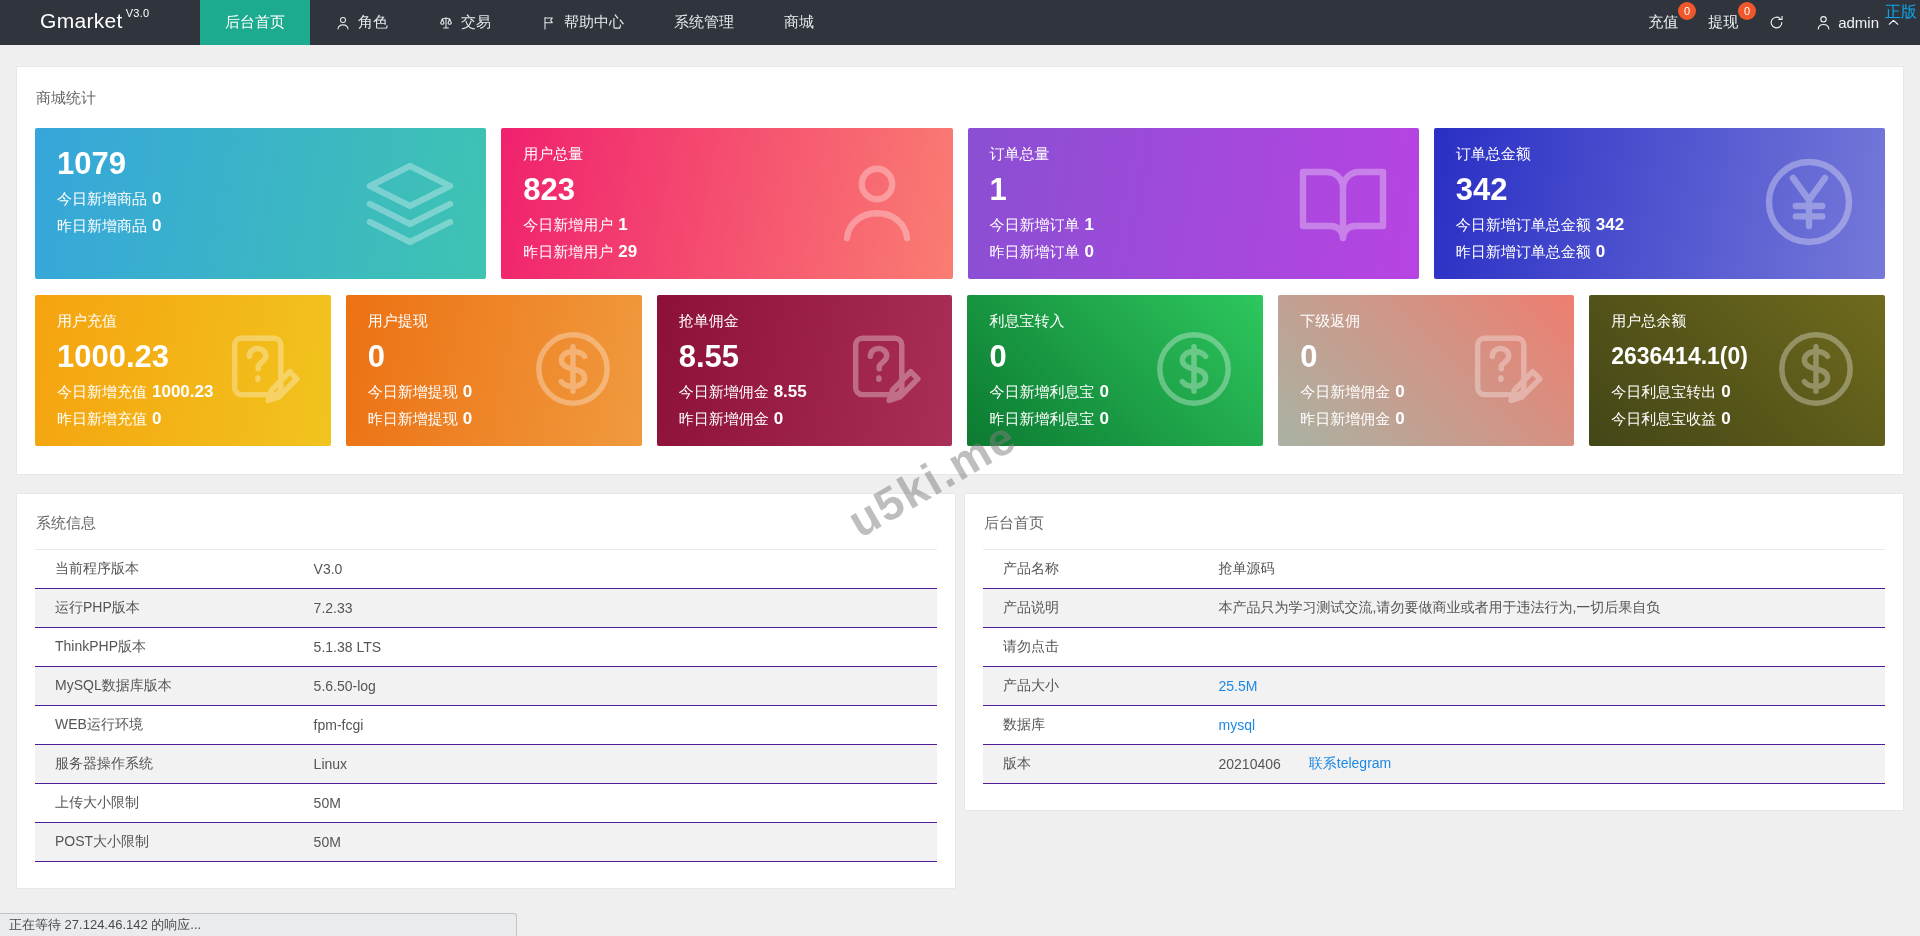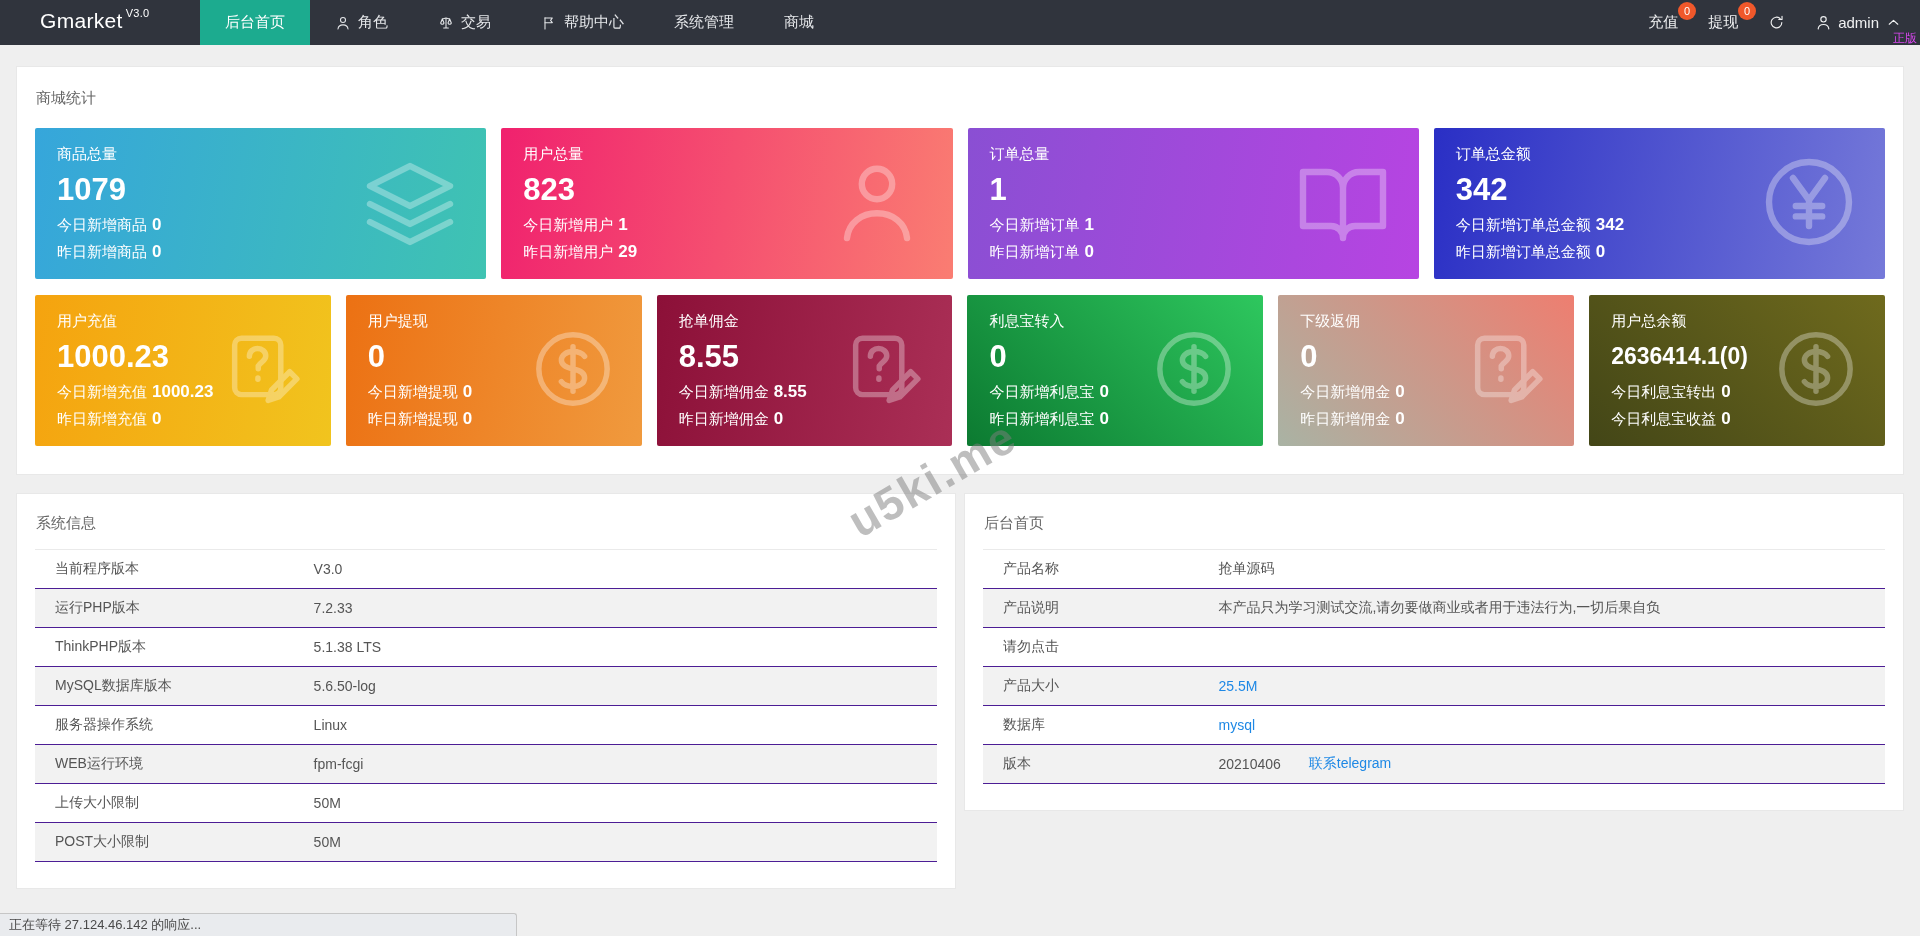"正版" .corner-text { color: #d946ef -> #0ea5e9; font-size: 12px -> 16px; margin-top: 28px -> none }
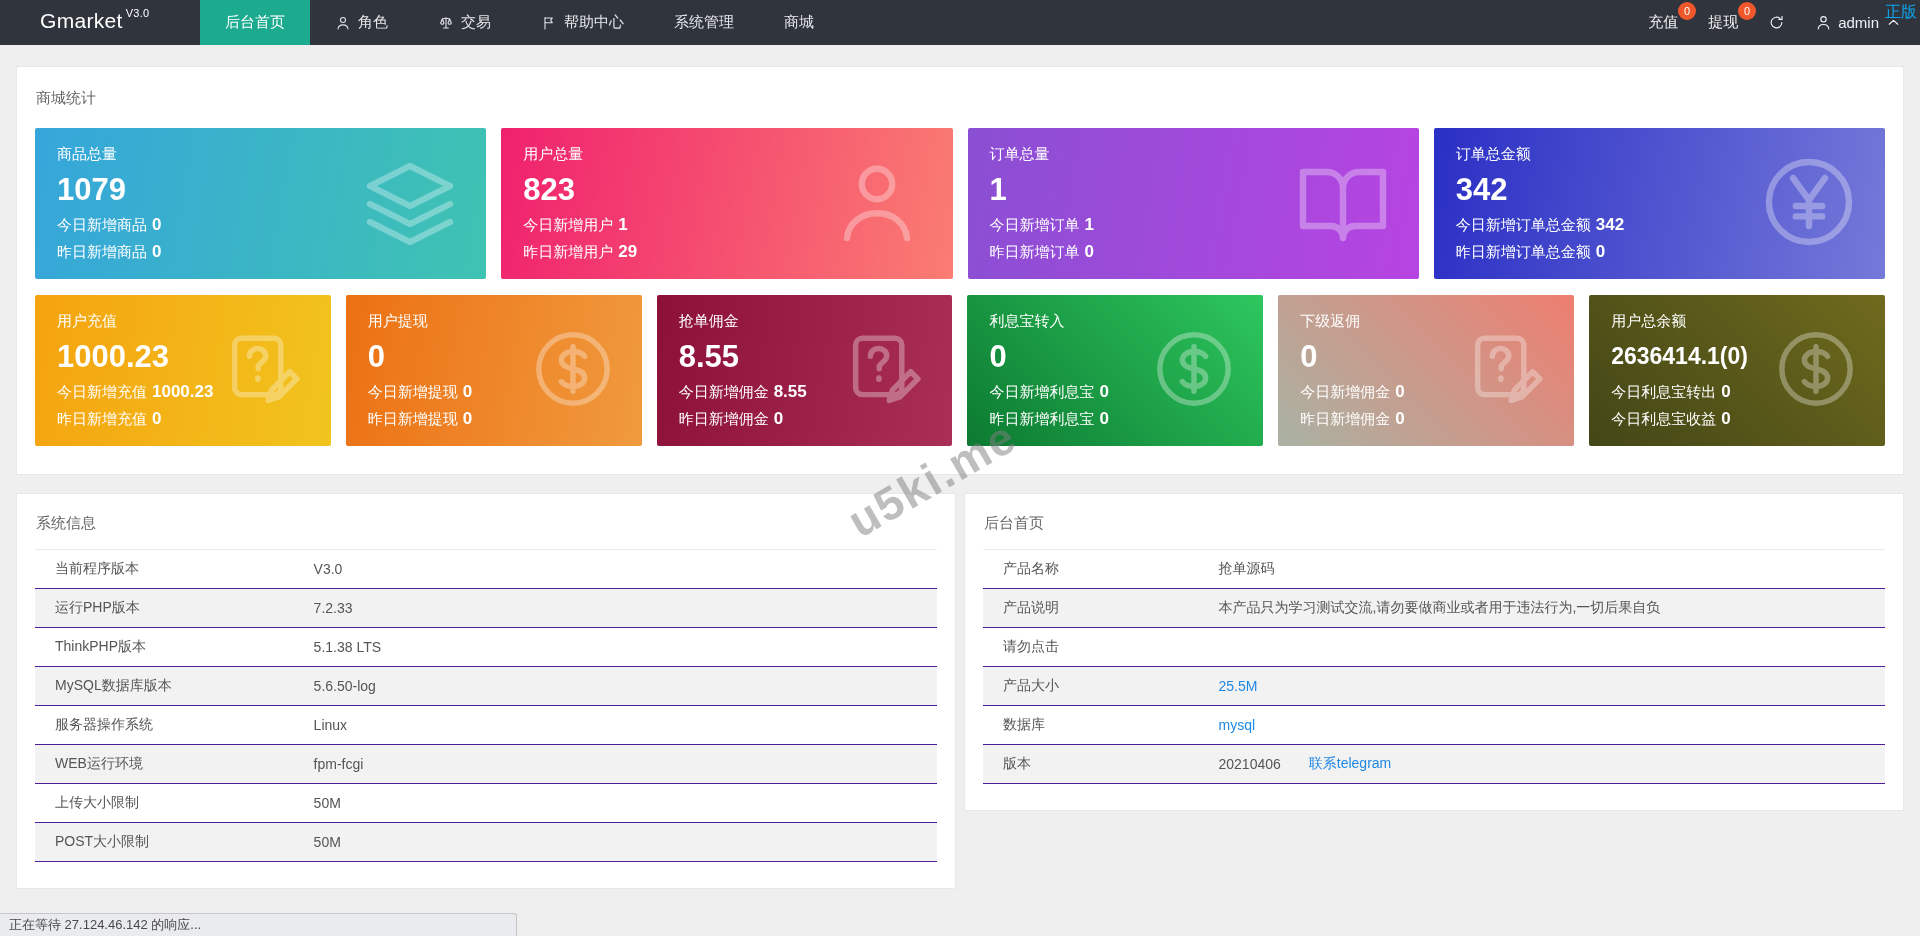"商品总量" div.card-title { html: <div>商品总量</div> -> none }
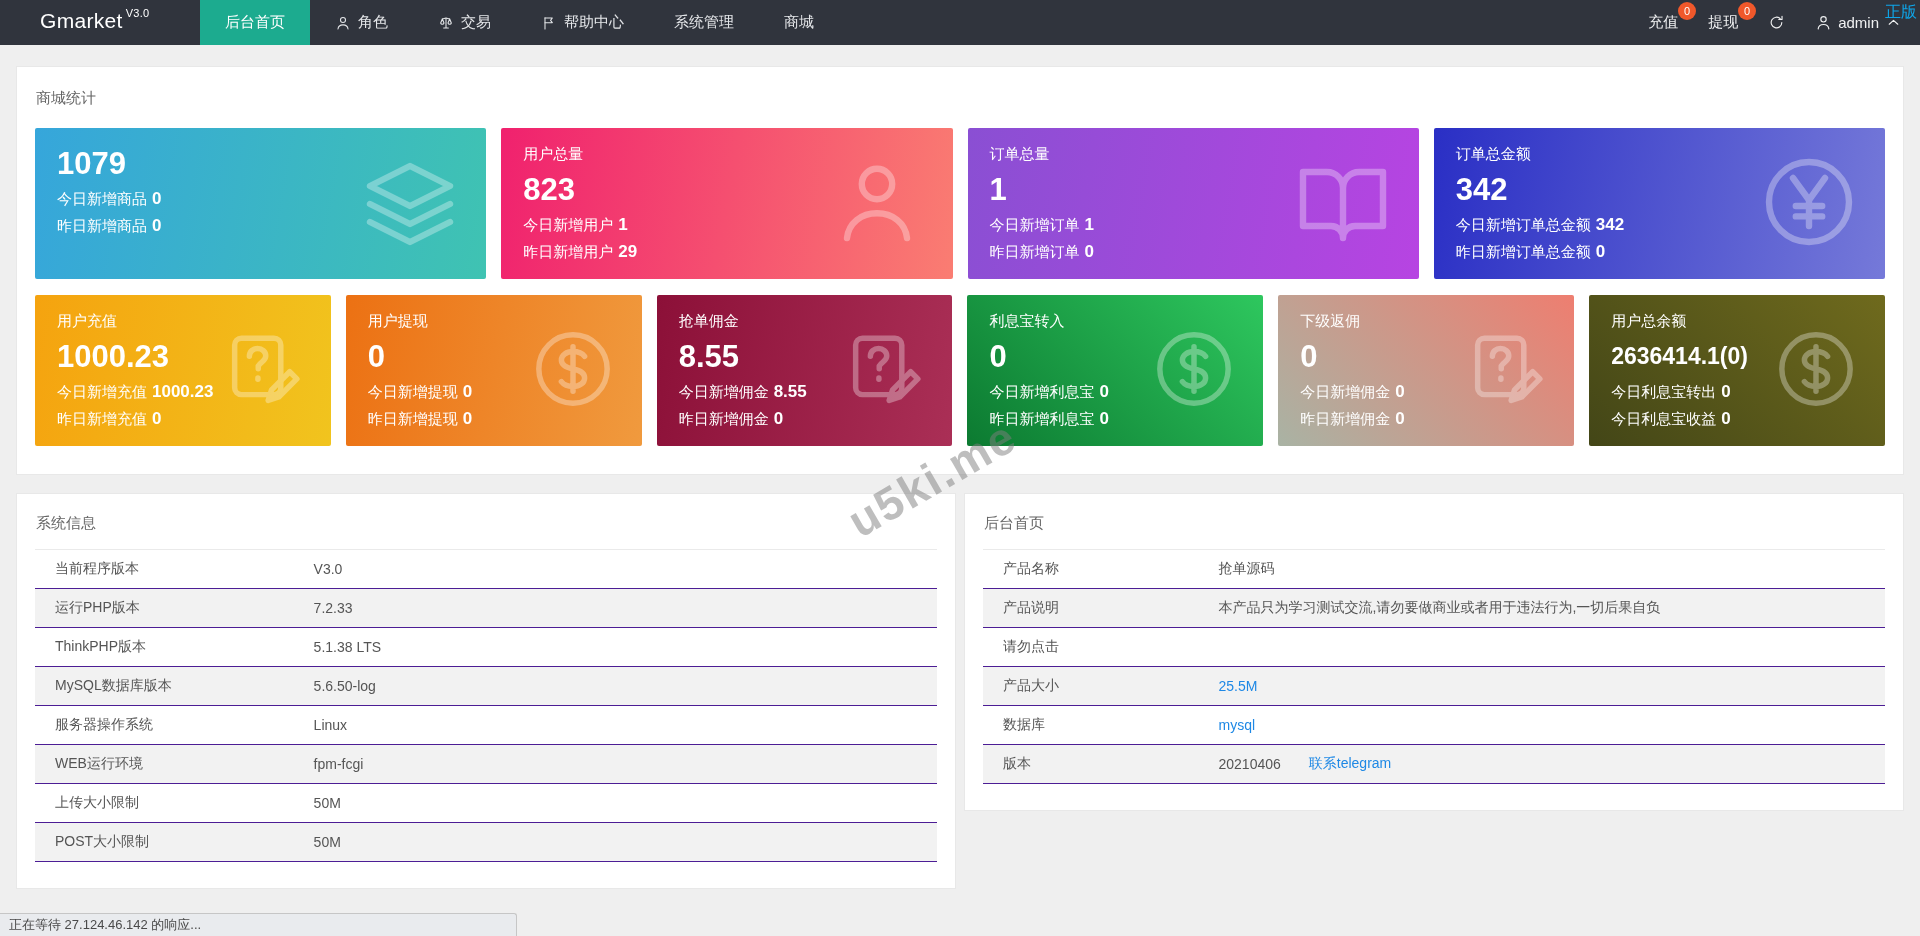"服务器操作系统" div.info-row { order: before "WEB运行环境" -> after "WEB运行环境" }
